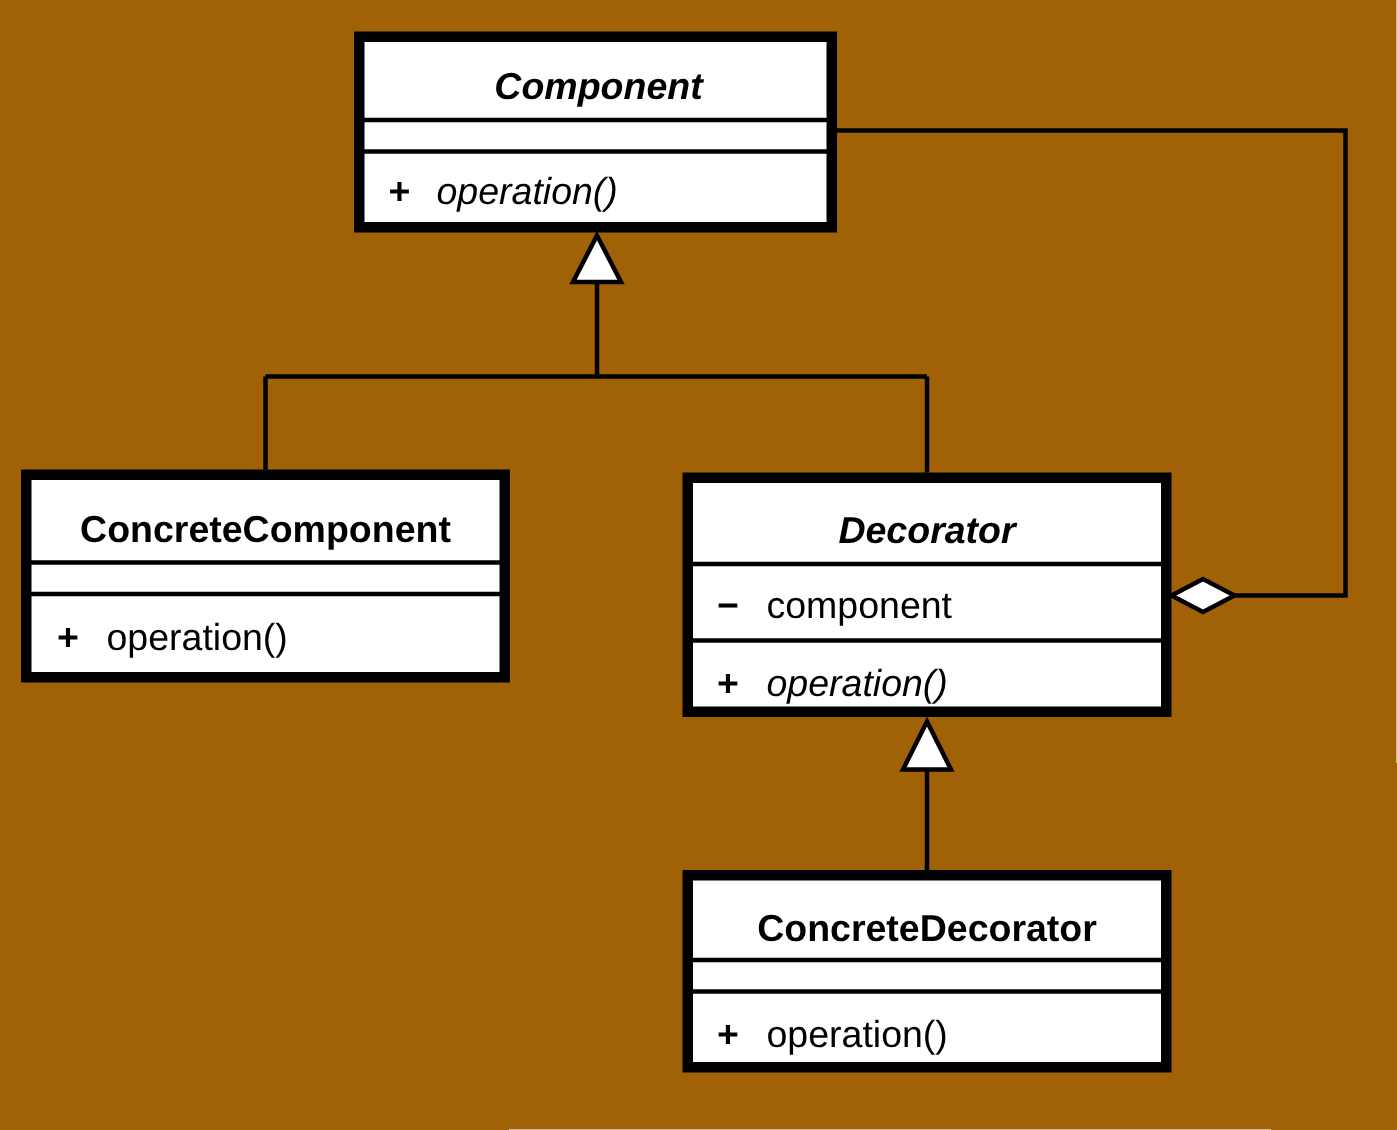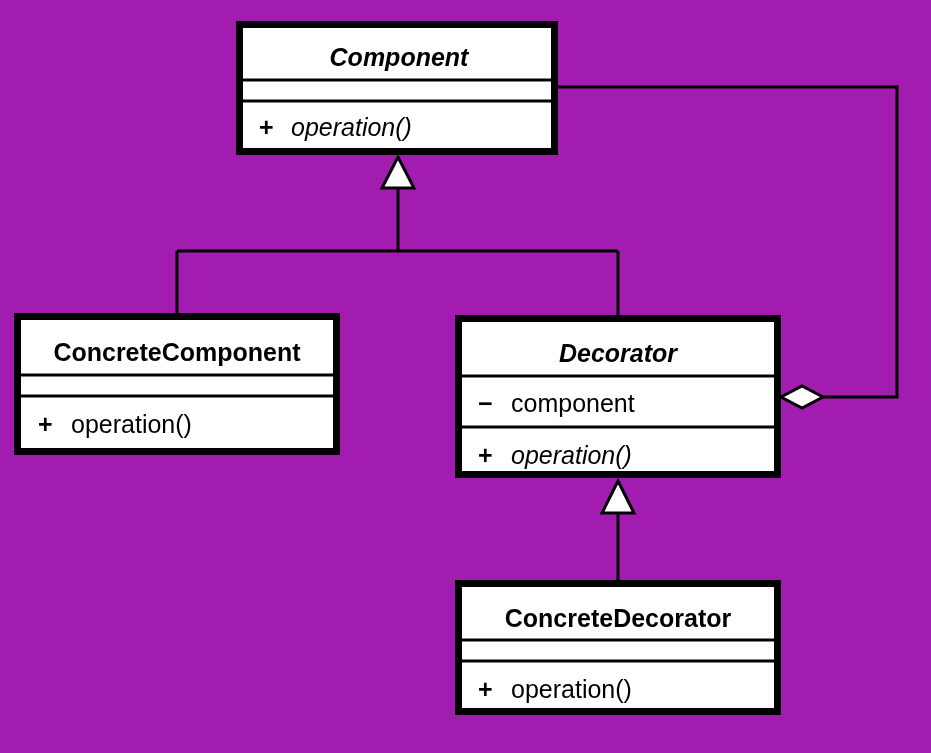"Component" #diagram-root { background: #a21caf -> #a16207 }
